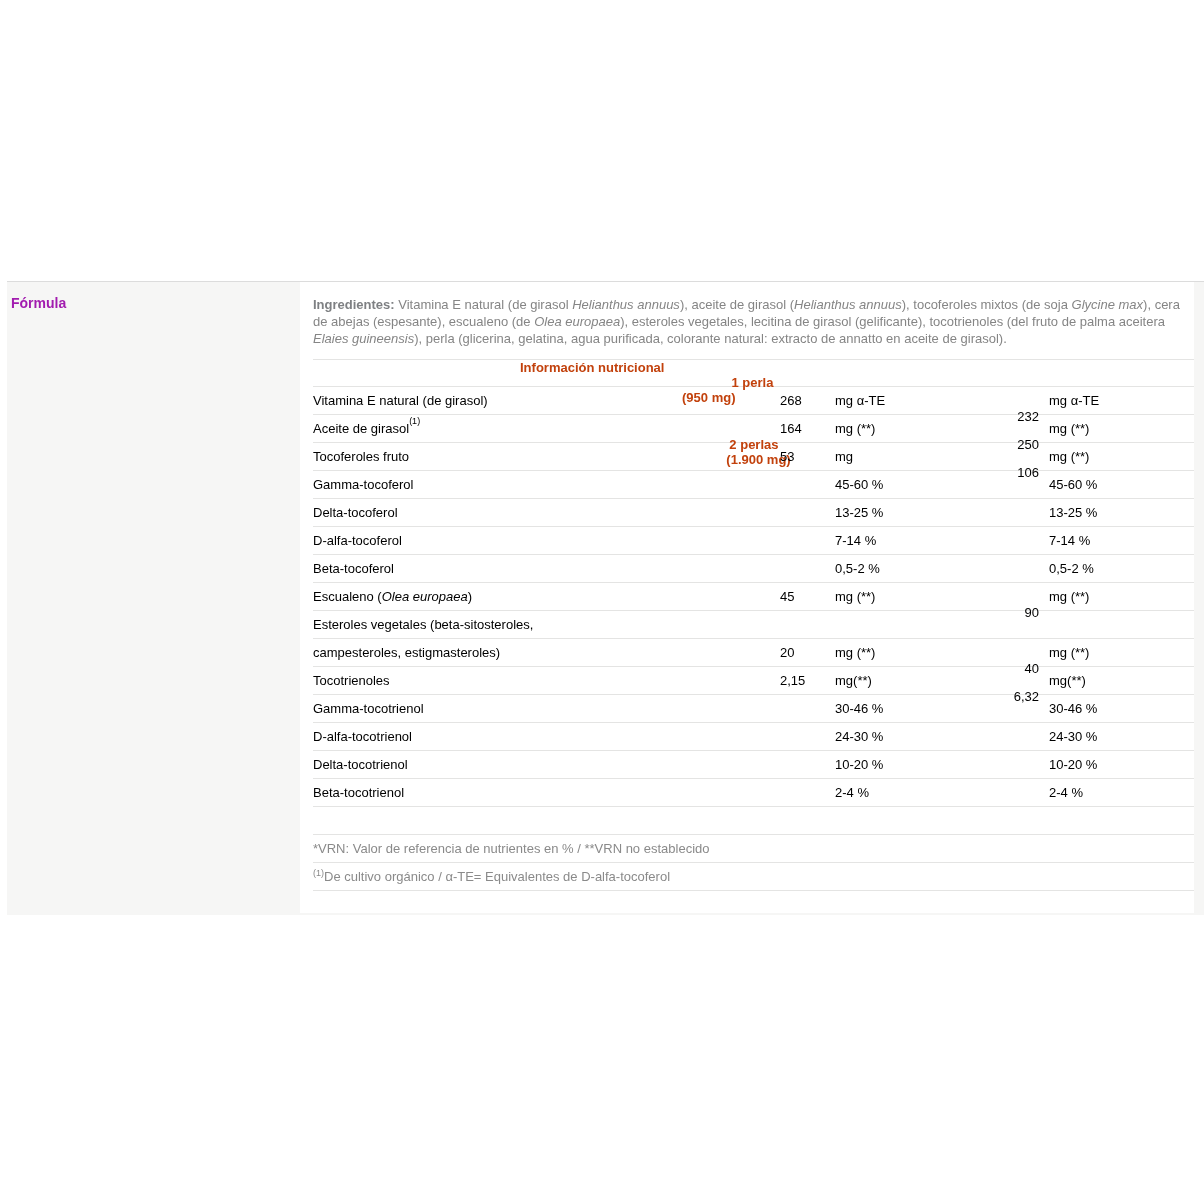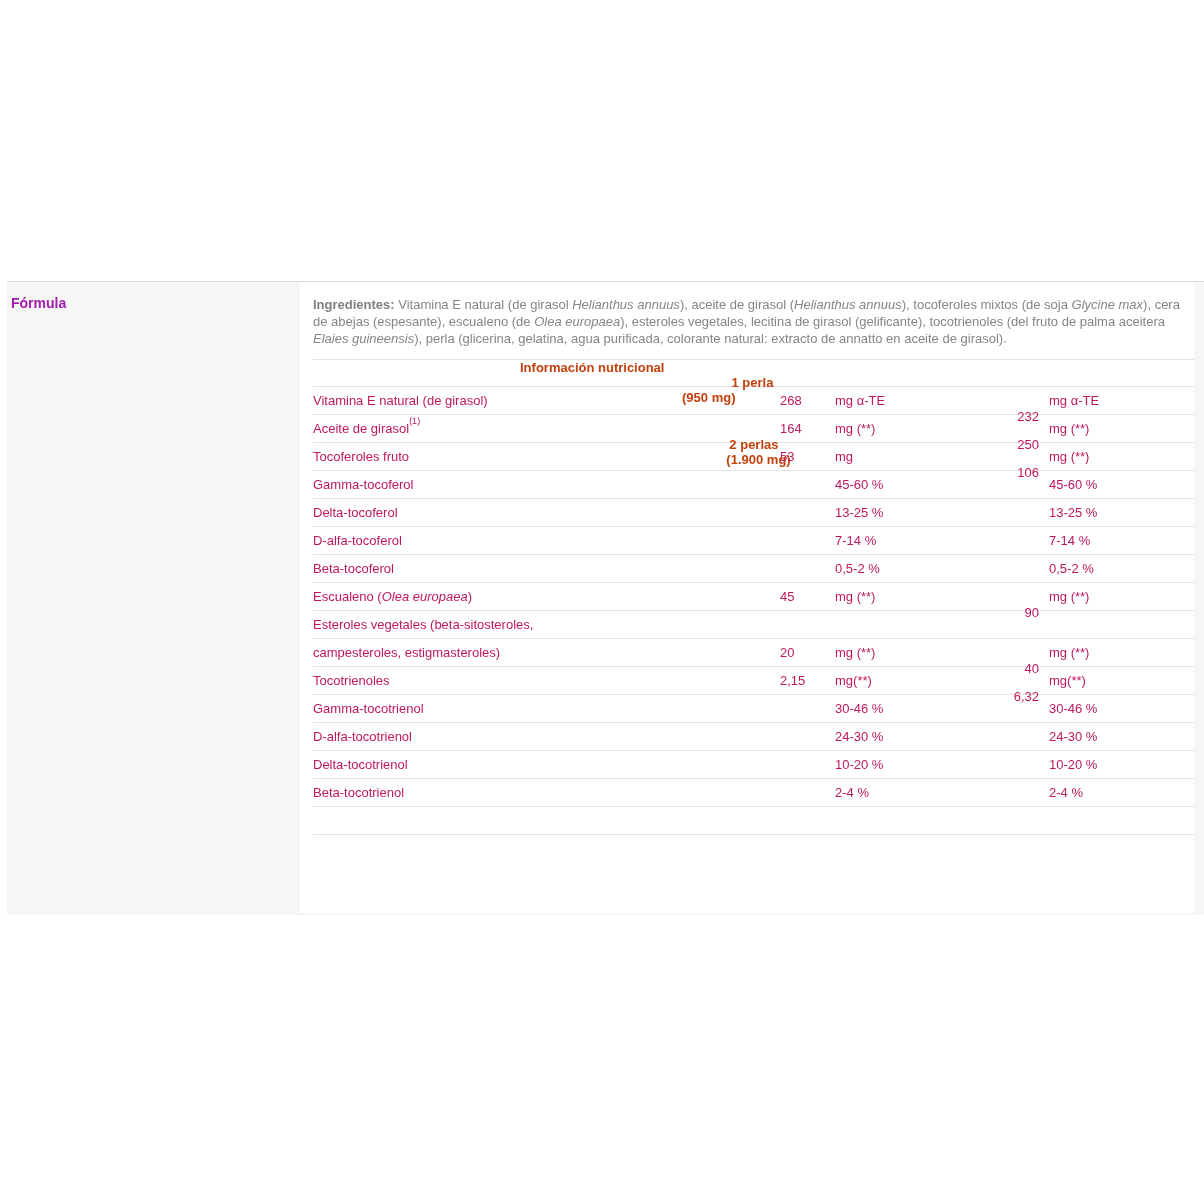"Vitamina E natural (de girasol)" .t-row { color: #be185d -> #000000 }
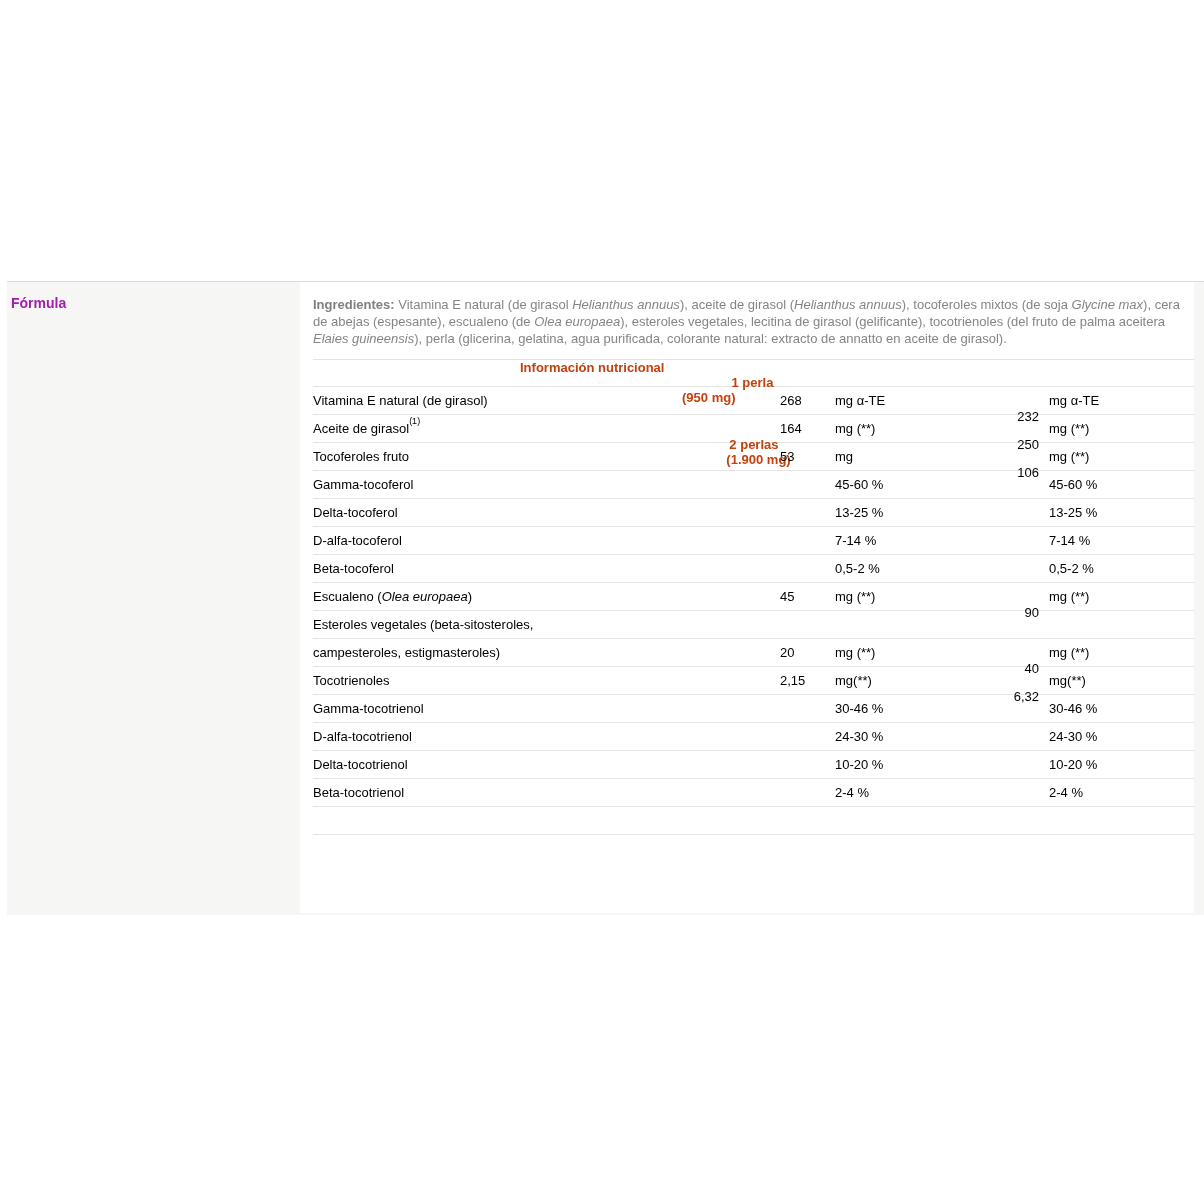"*VRN: Valor de referencia de" div.notes { html: none -> <div> <div> <span>*VRN: Valor de referencia de nutrientes en % / **VRN no establecido</span> </div> <div> <sup>(1)</sup> <span> De cultivo orgánico / α-TE= Equivalentes de D-alfa-tocoferol</span> </div> </div> }
